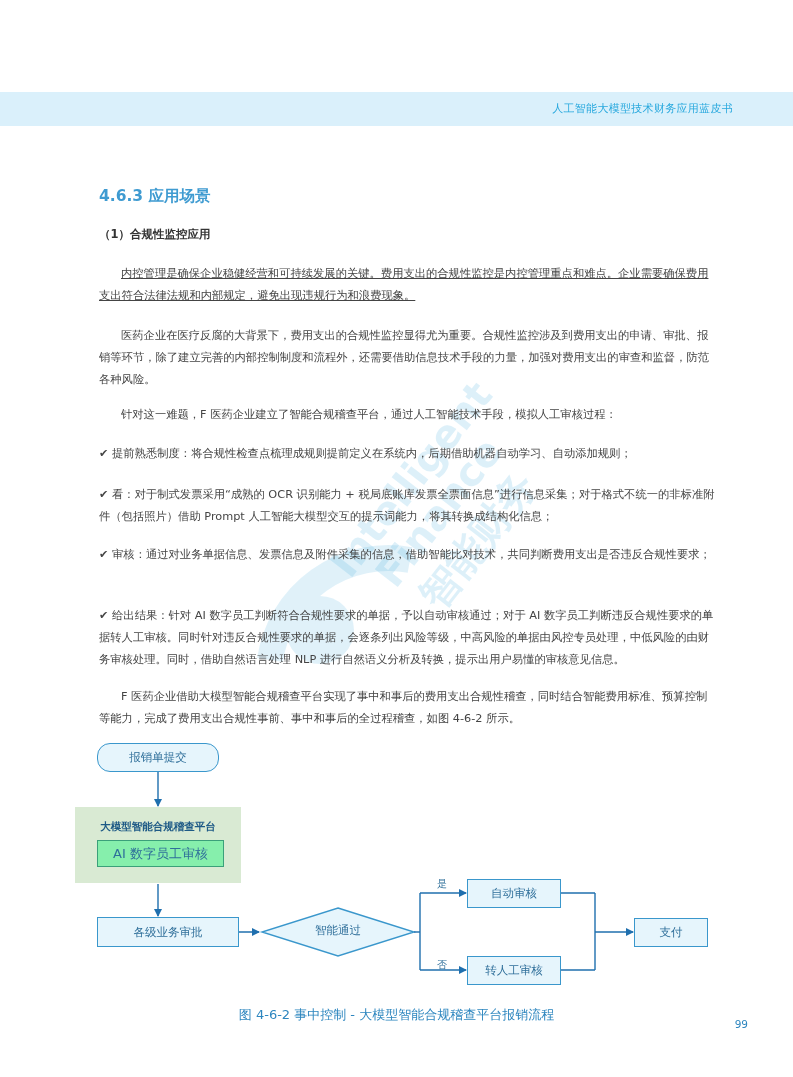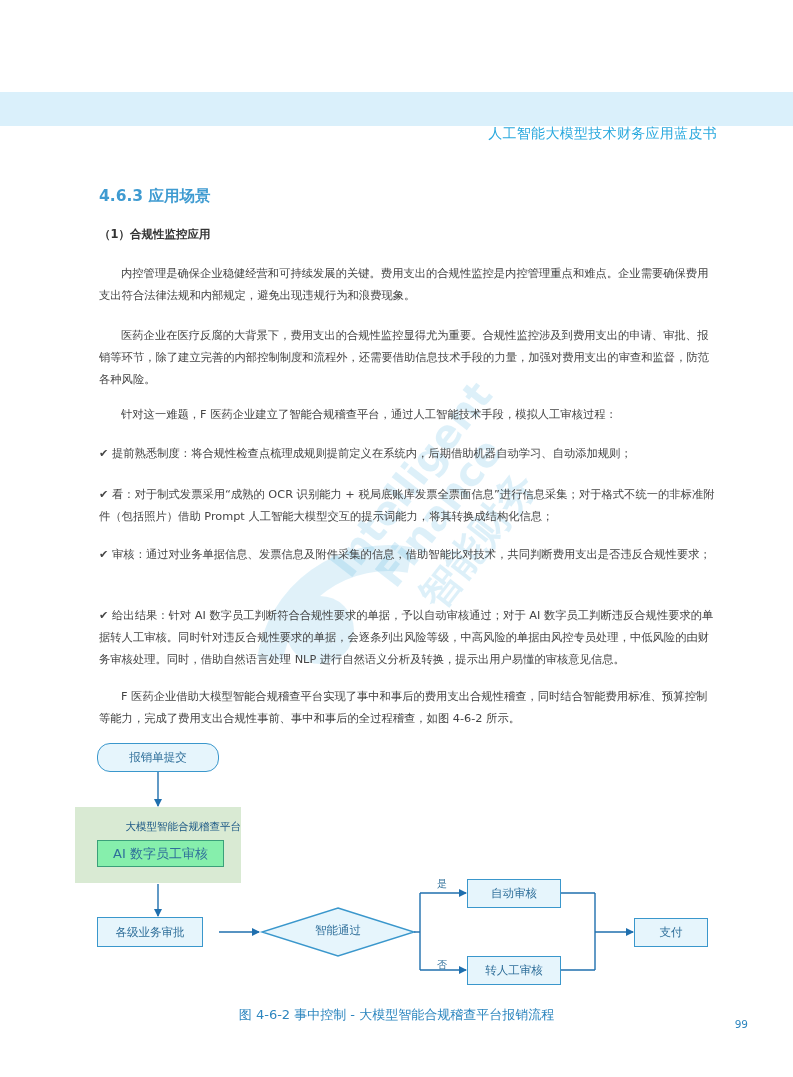"人工智能大模型技术财务应用蓝皮书" .header-title { font-size: 14px -> 11px; margin-top: 24px -> none; right: 76px -> 60px }
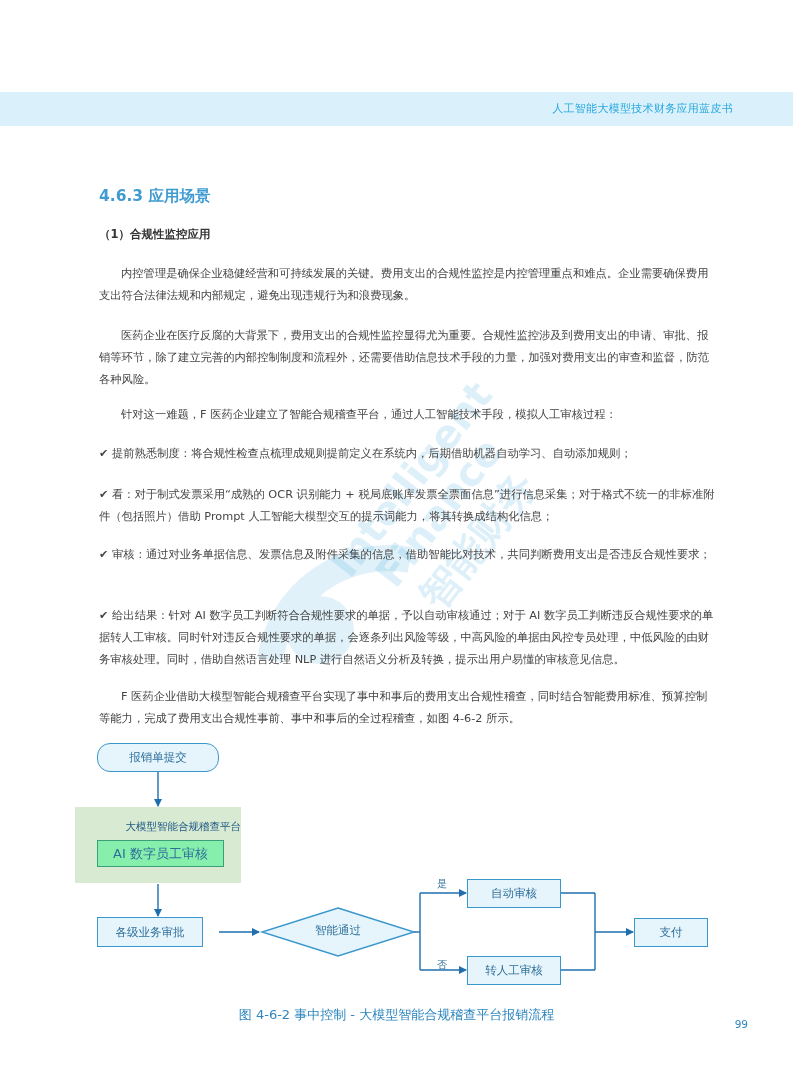"内控管理是确保企业稳健经营和可持续发展的关键。费用支出的合规性监控是内控管理重点" div.para { text-decoration: none -> underline }
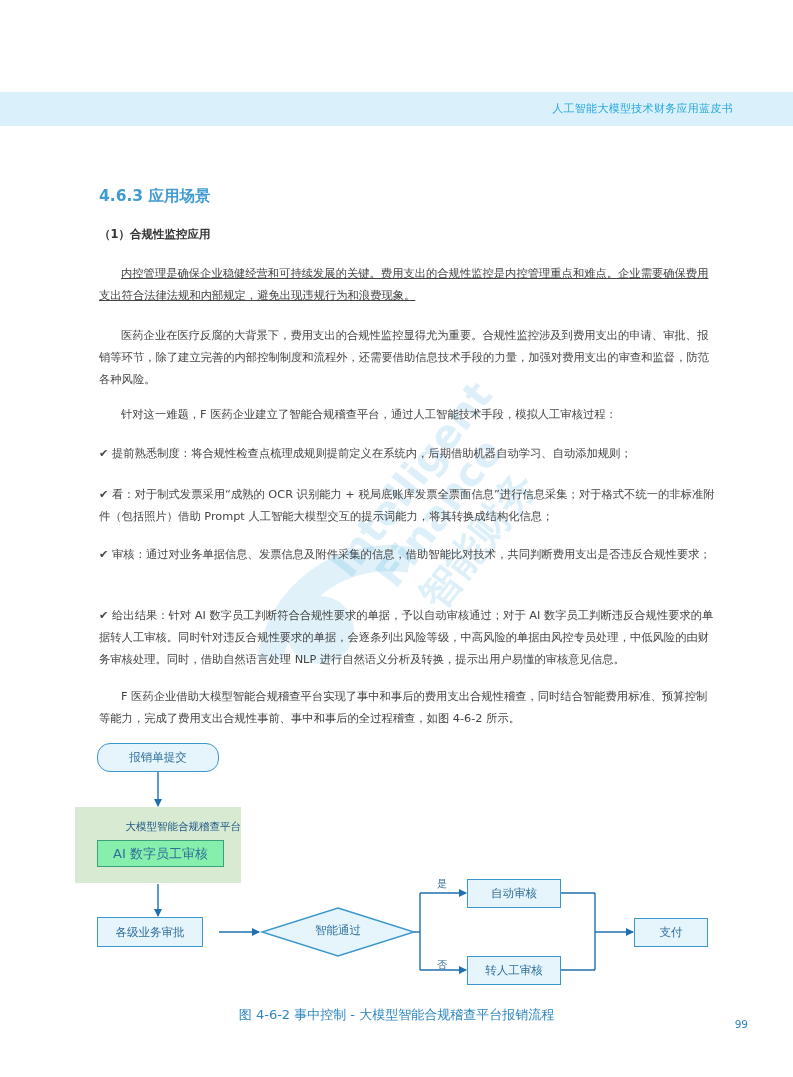"大模型智能合规稽查平台" .platform-title { font-weight: normal -> bold; text-align: right -> center }
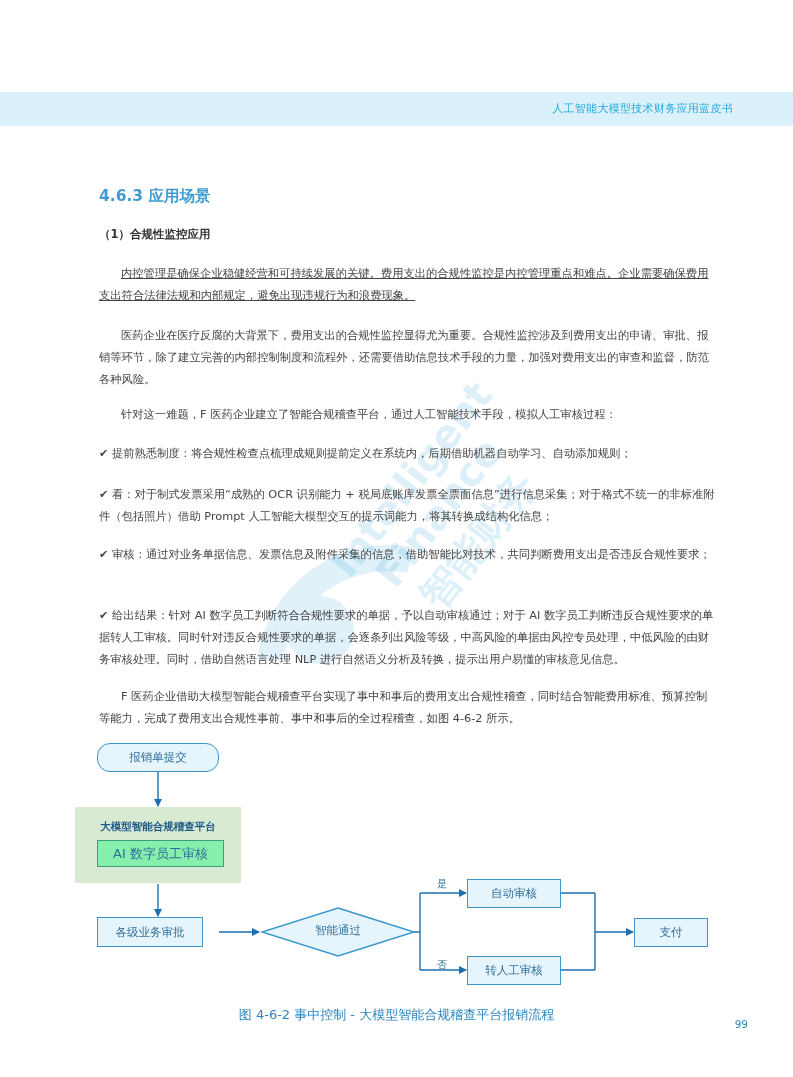"各级业务审批" div.box { width: 106px -> 142px }
